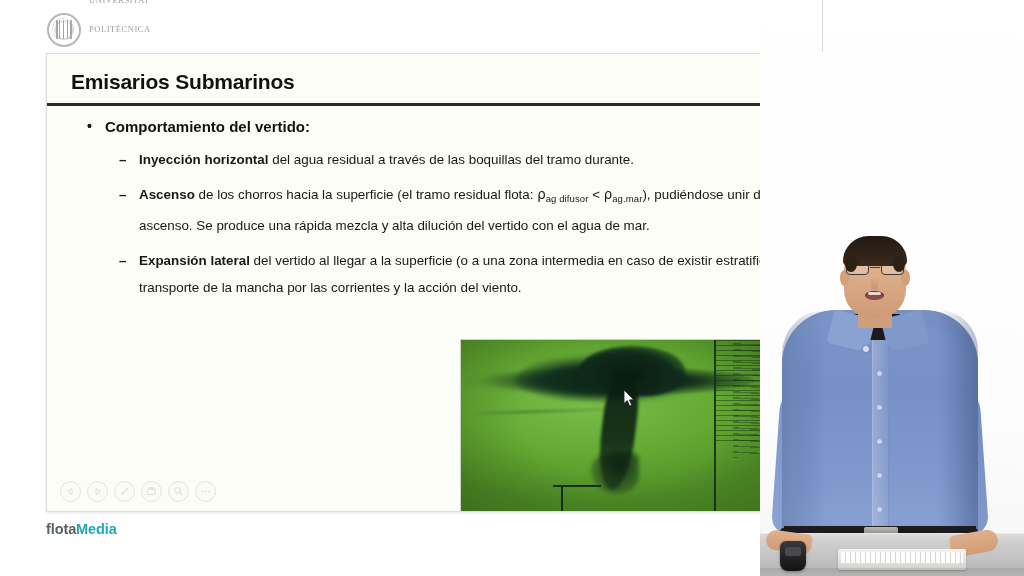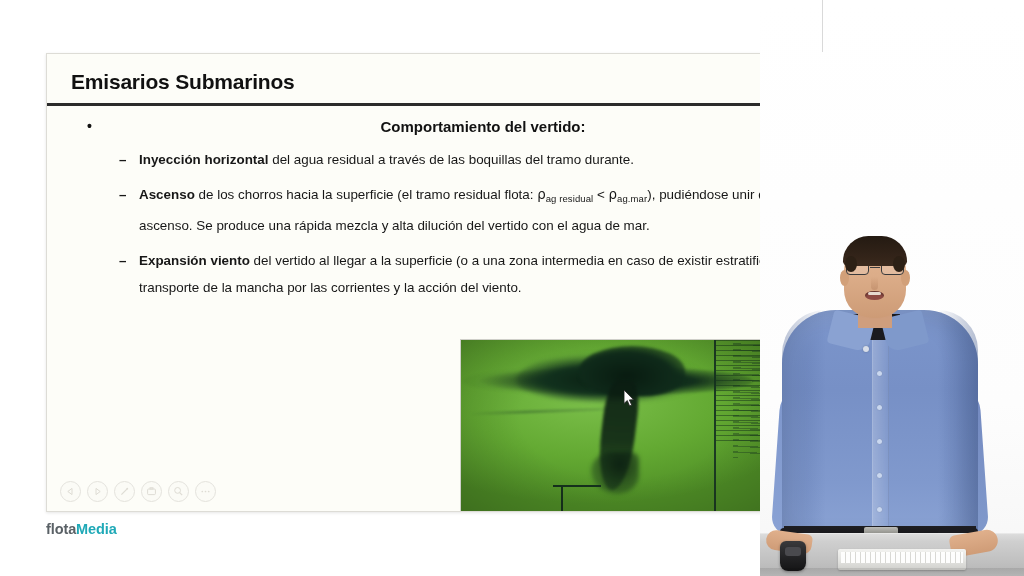"UNIVERSITAT" div { html: none -> <div> <div></div> <div> <span>UNIVERSITAT</span> <span>POLITÈCNICA</span> <span>DE VALÈNCIA</span> </div> </div> }
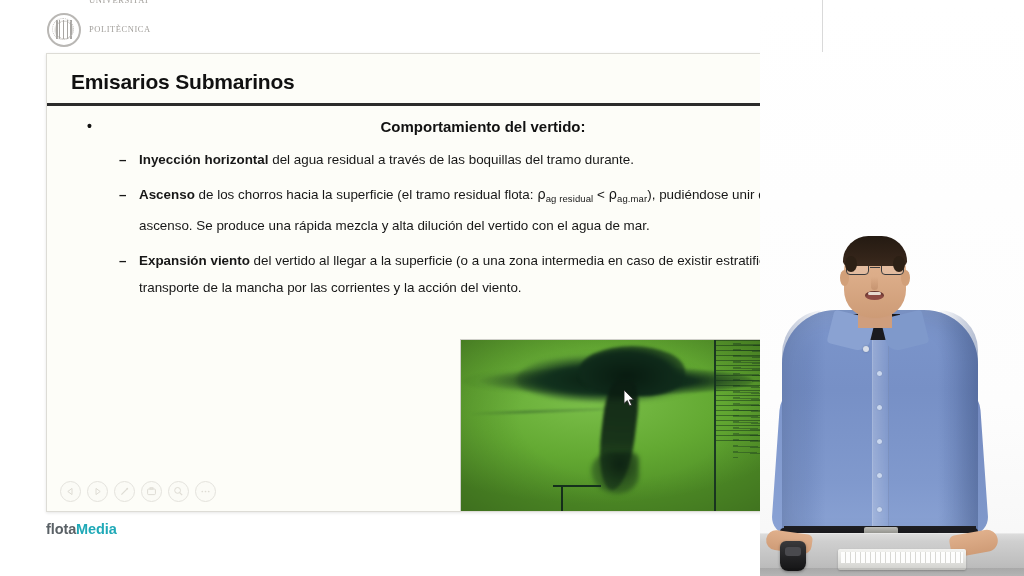"Comportamiento del vertido:" .bullet-l1 { text-align: center -> none }
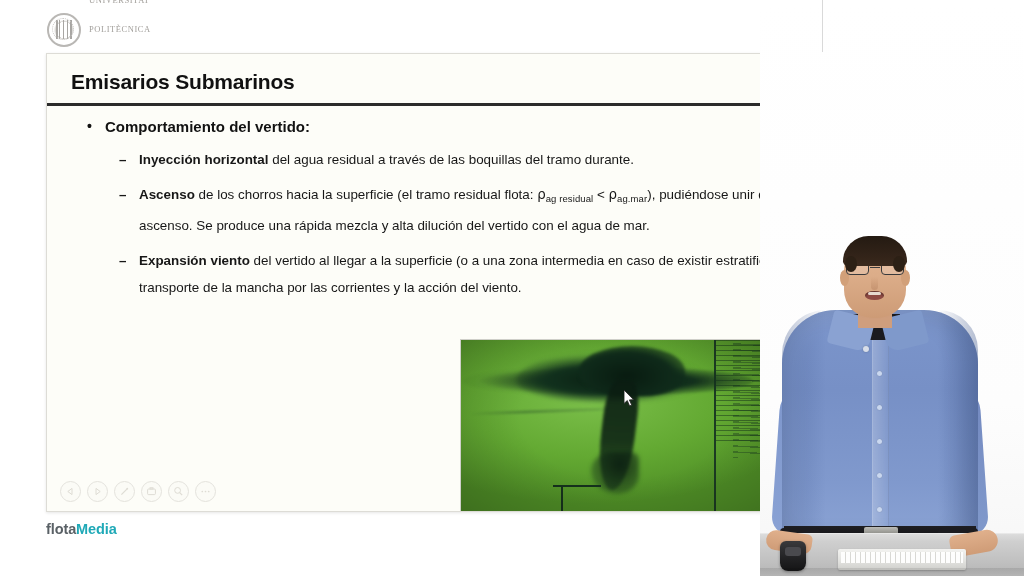"ag residual" span.sub { text: residual -> difusor }
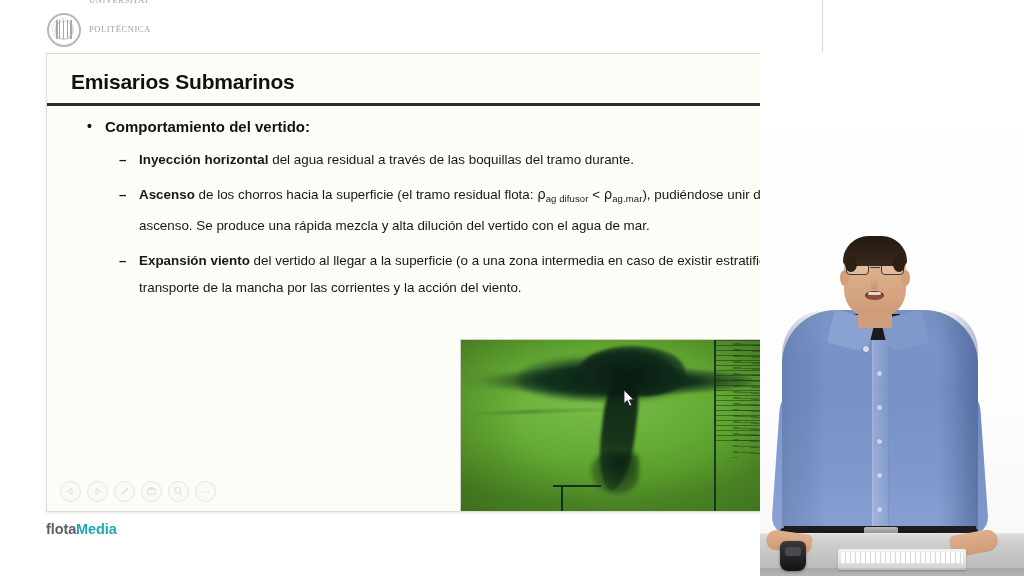"Expansión viento" b { text: viento -> lateral }
